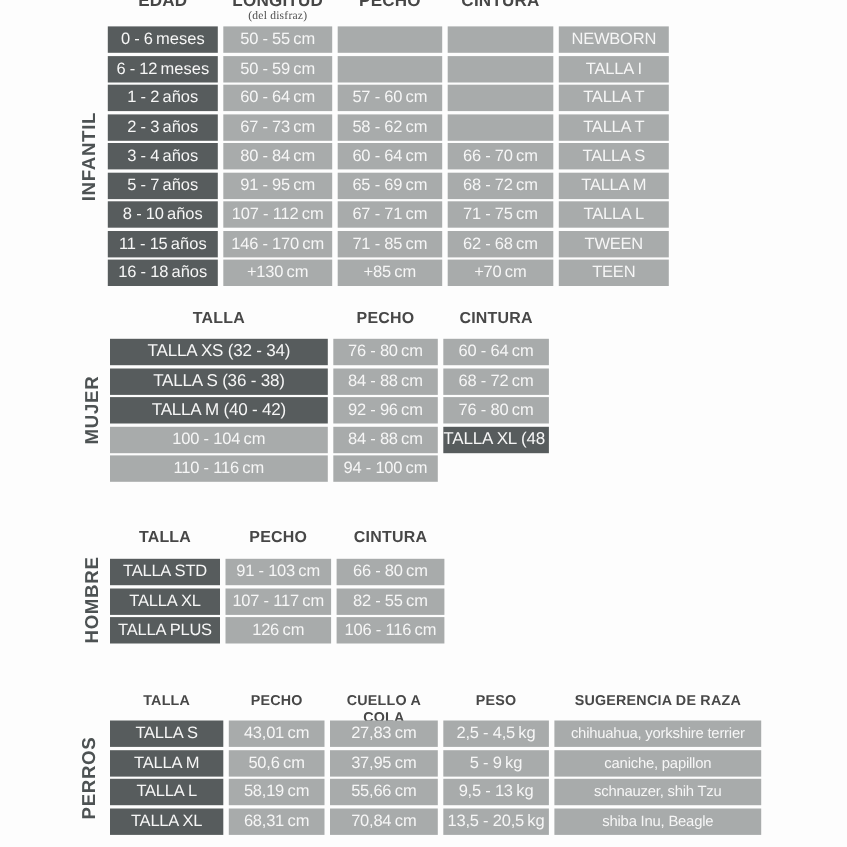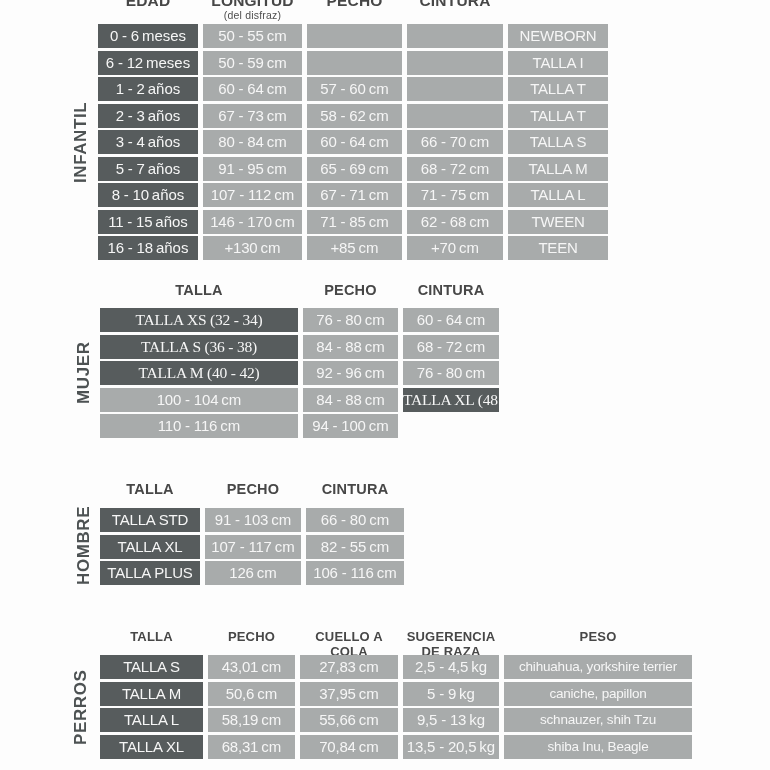"(del disfraz)" .colhead-sub { font-family: none -> Liberation Serif, serif }
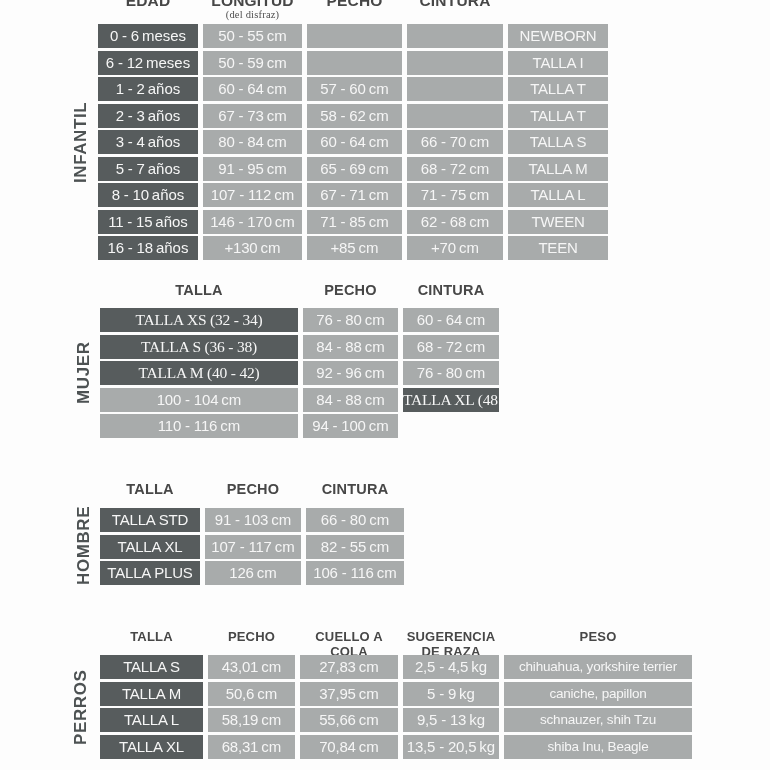"TALLA XS (32 - 34)" #sec-mujer .cell.dark { font-family: Liberation Serif, serif -> none }
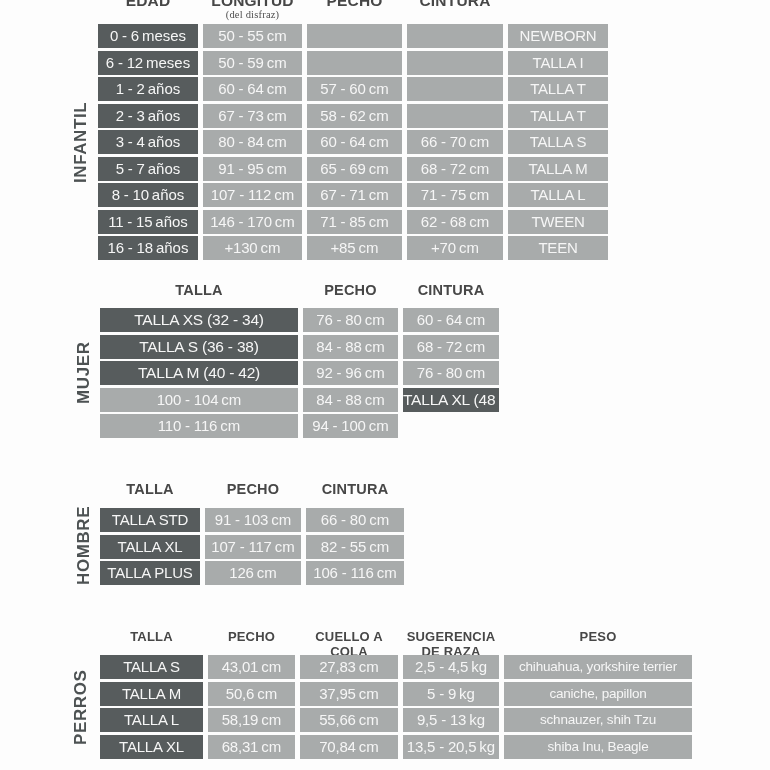"SUGERENCIA DE RAZA" div { order: before "PESO" -> after "PESO" }
